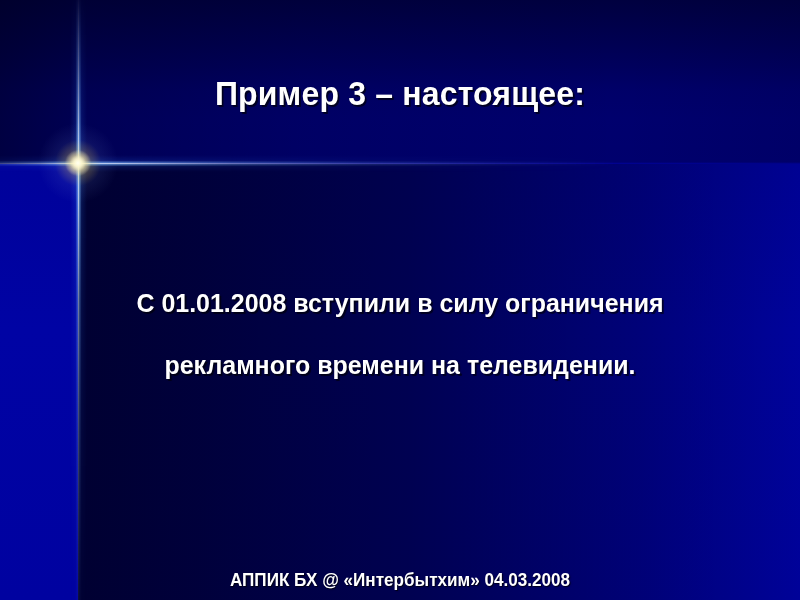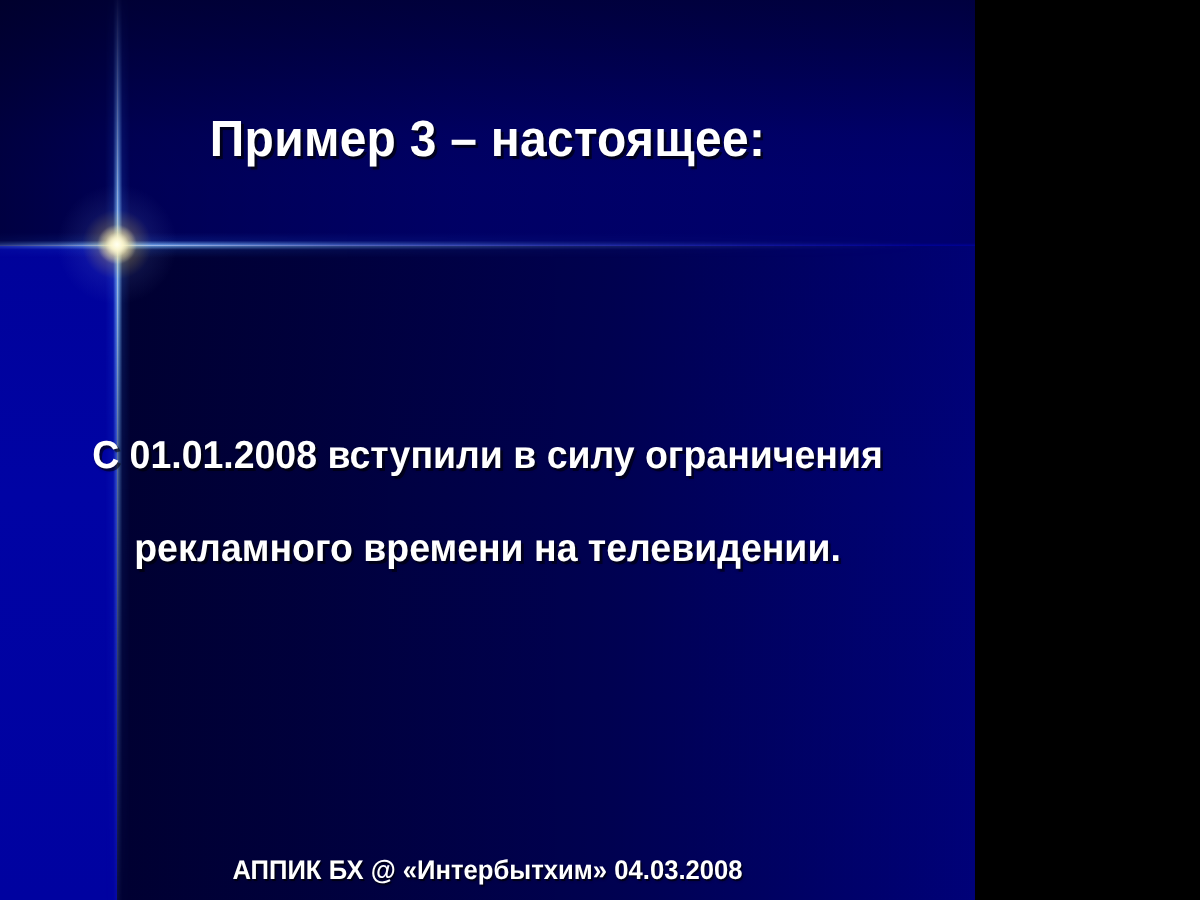"Пример 3 – настоящее:" #slide { width: 650px -> 800px }
